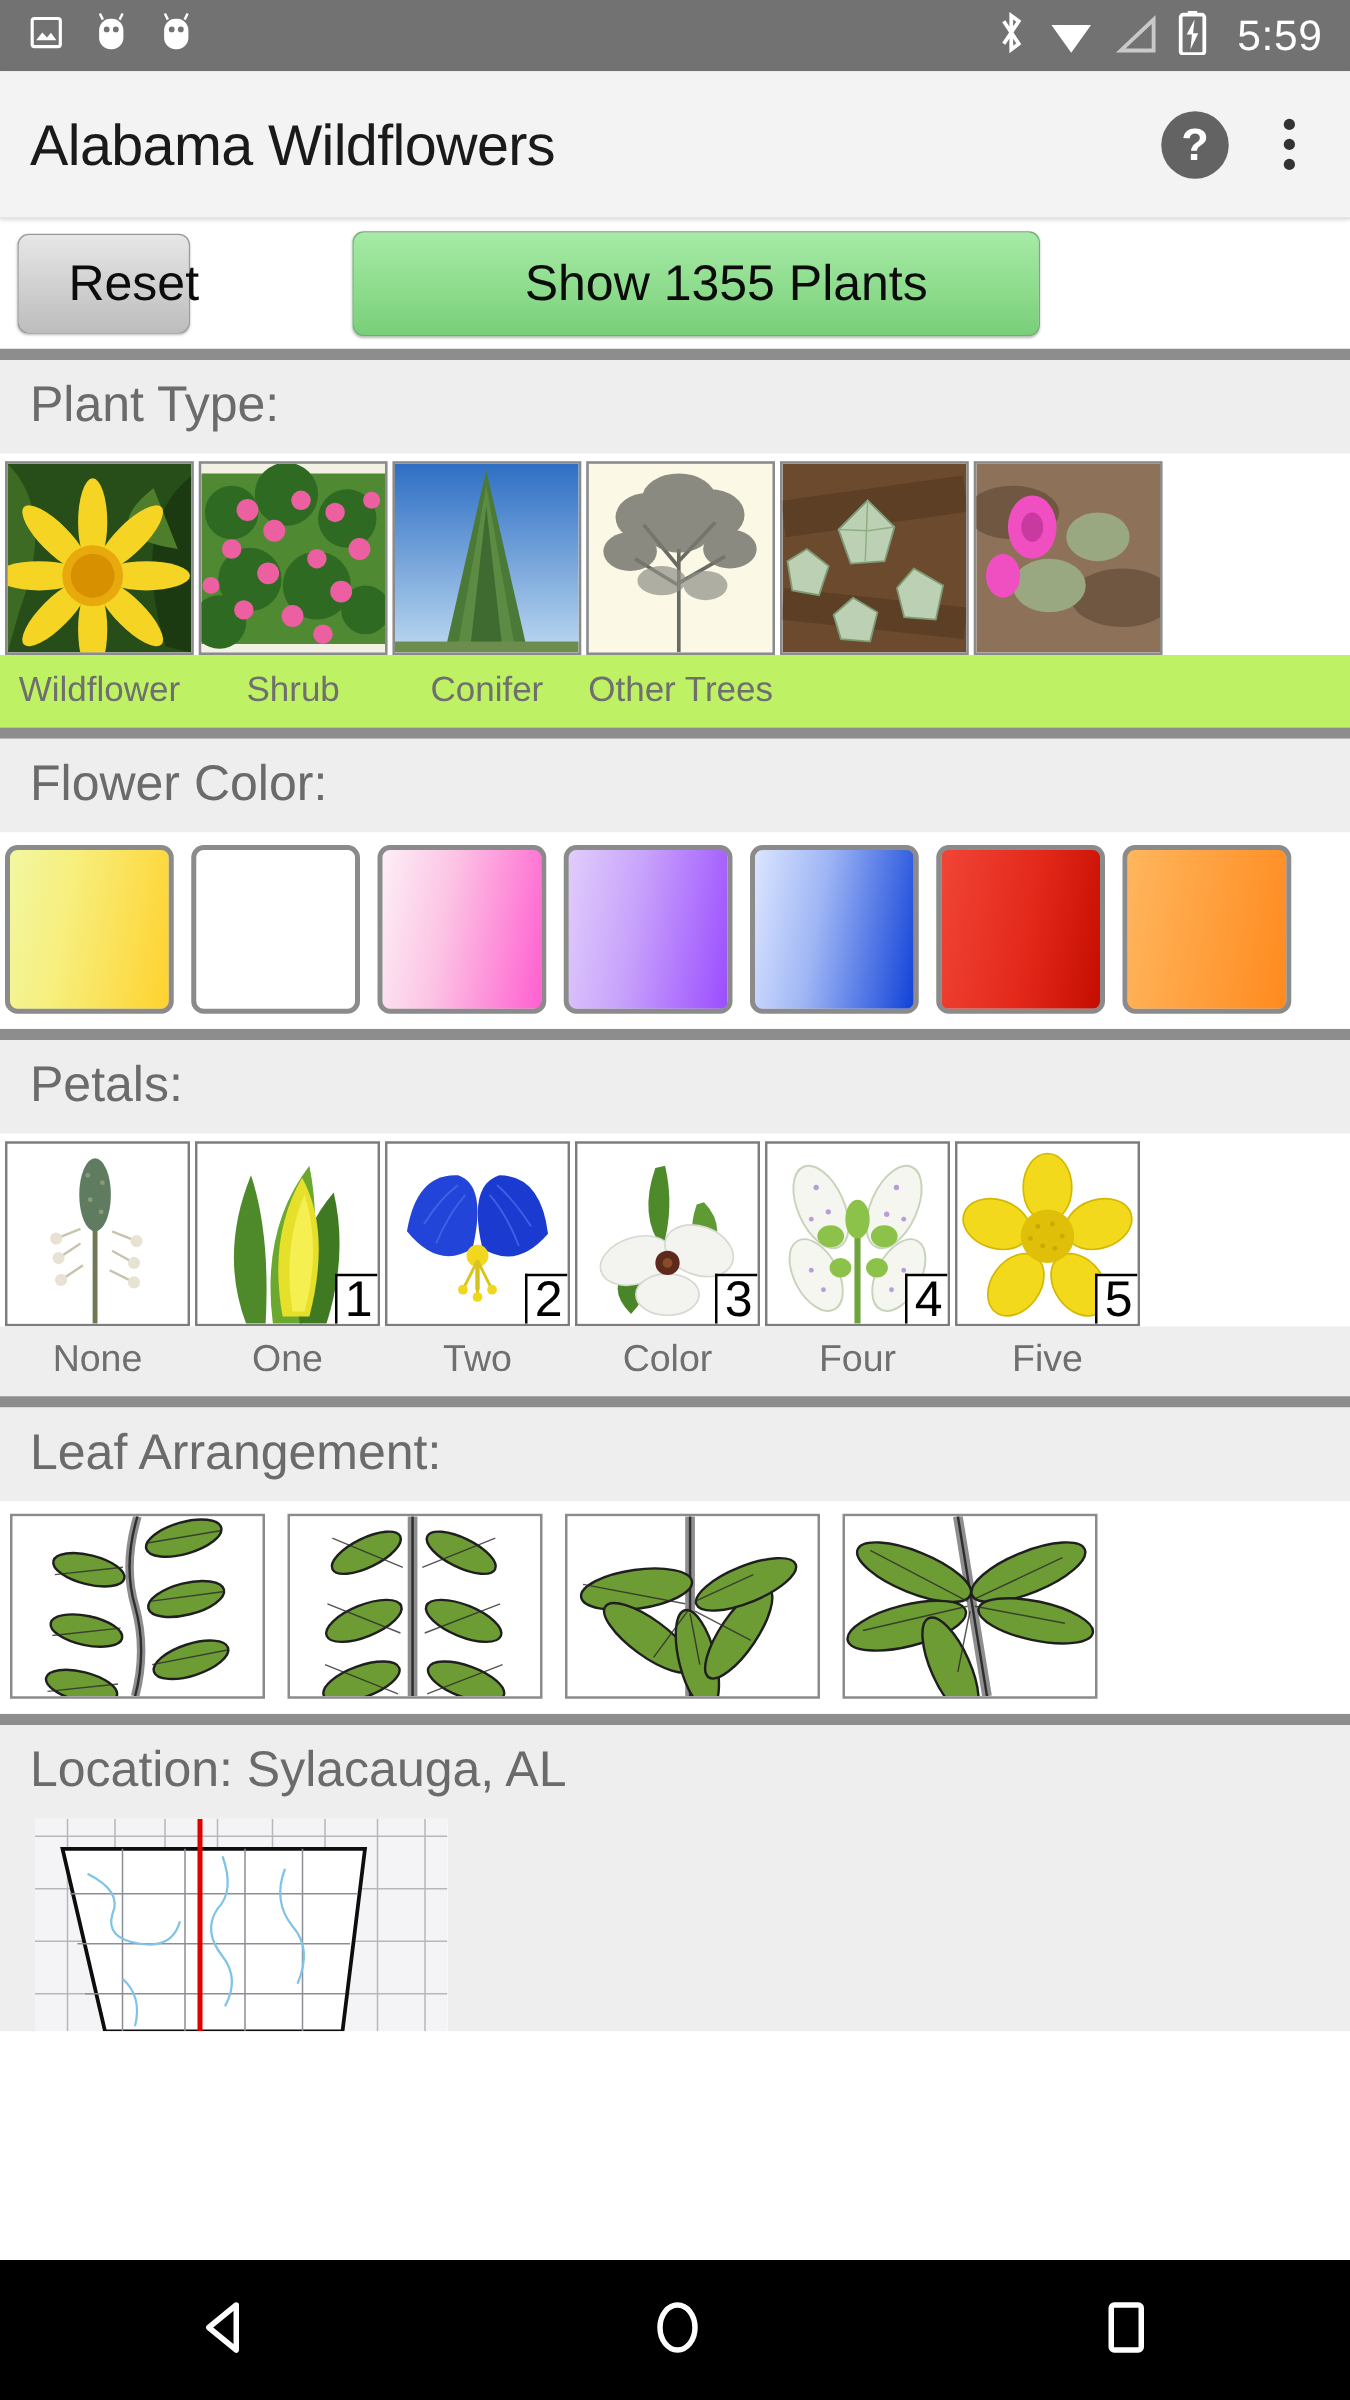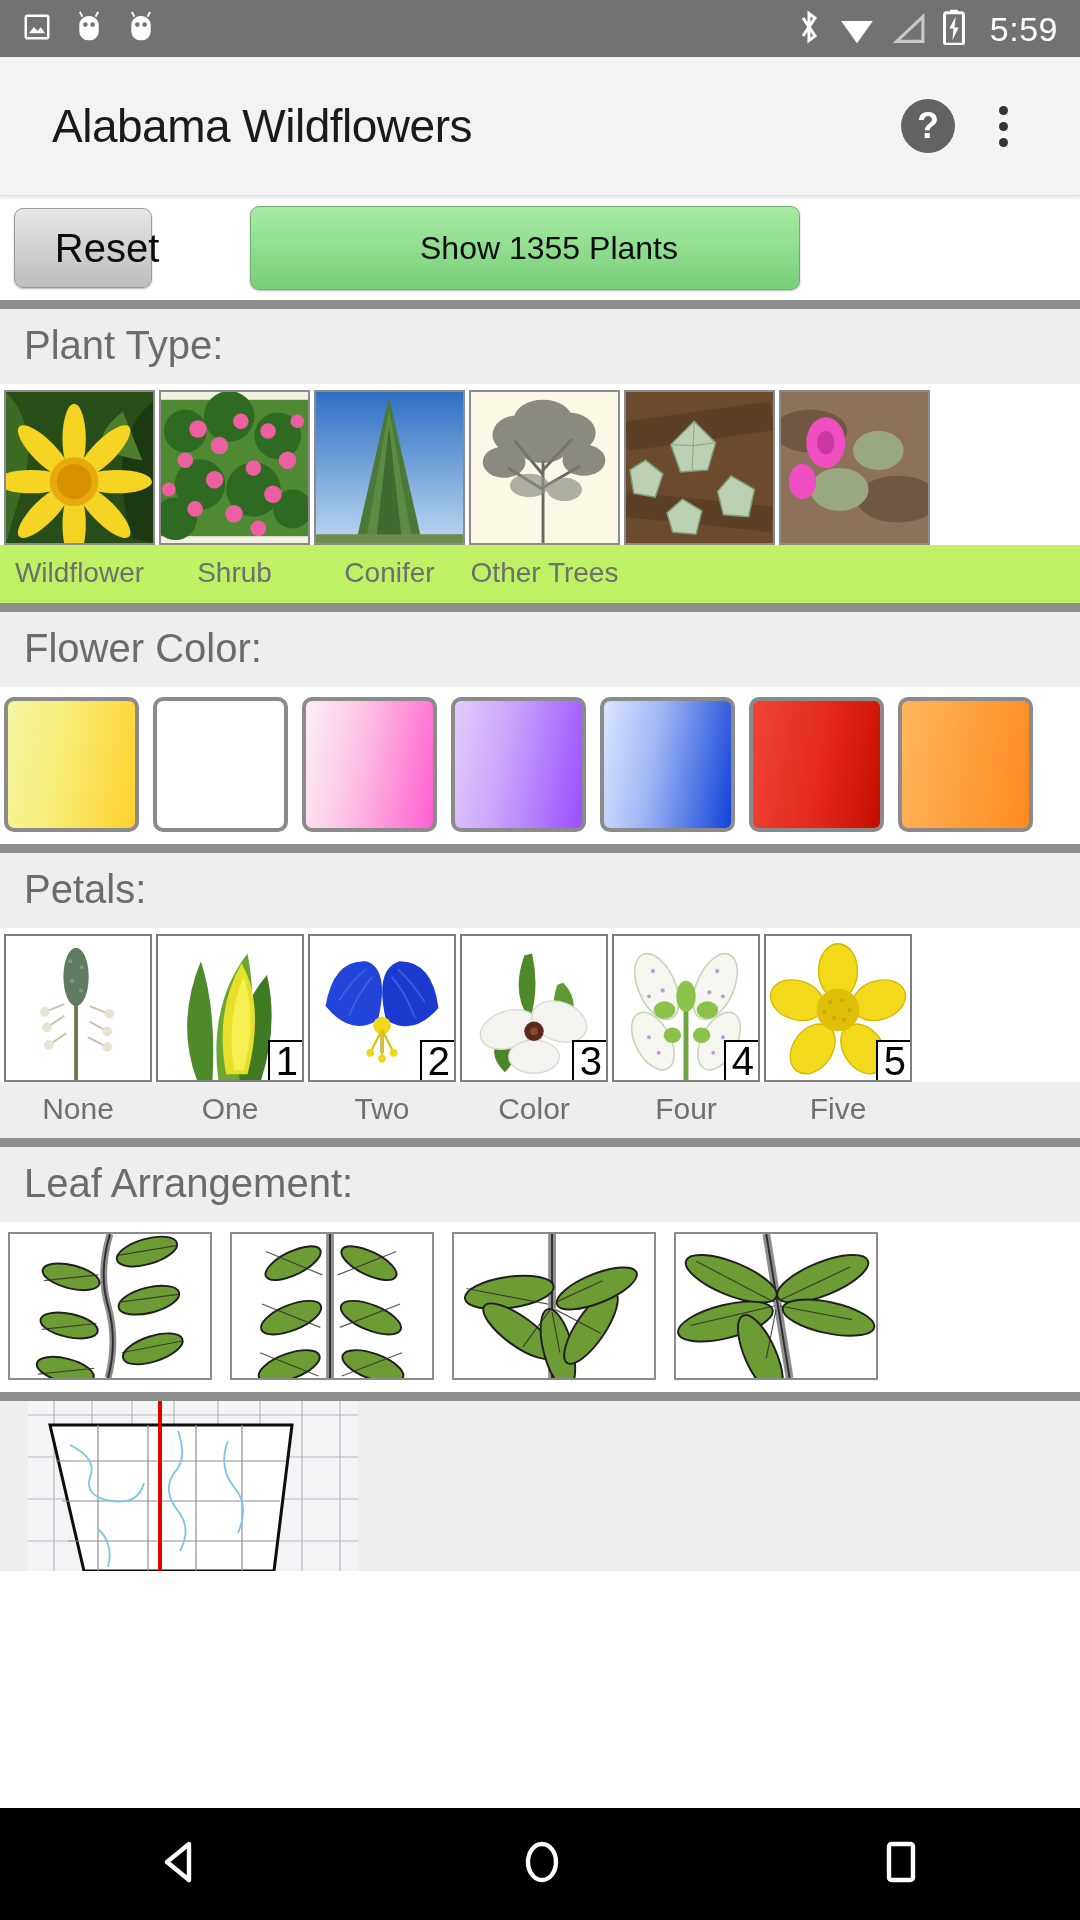"Alabama Wildflowers" .appbar { height: 139px -> 118px; padding: 0 52px -> 0 24px }
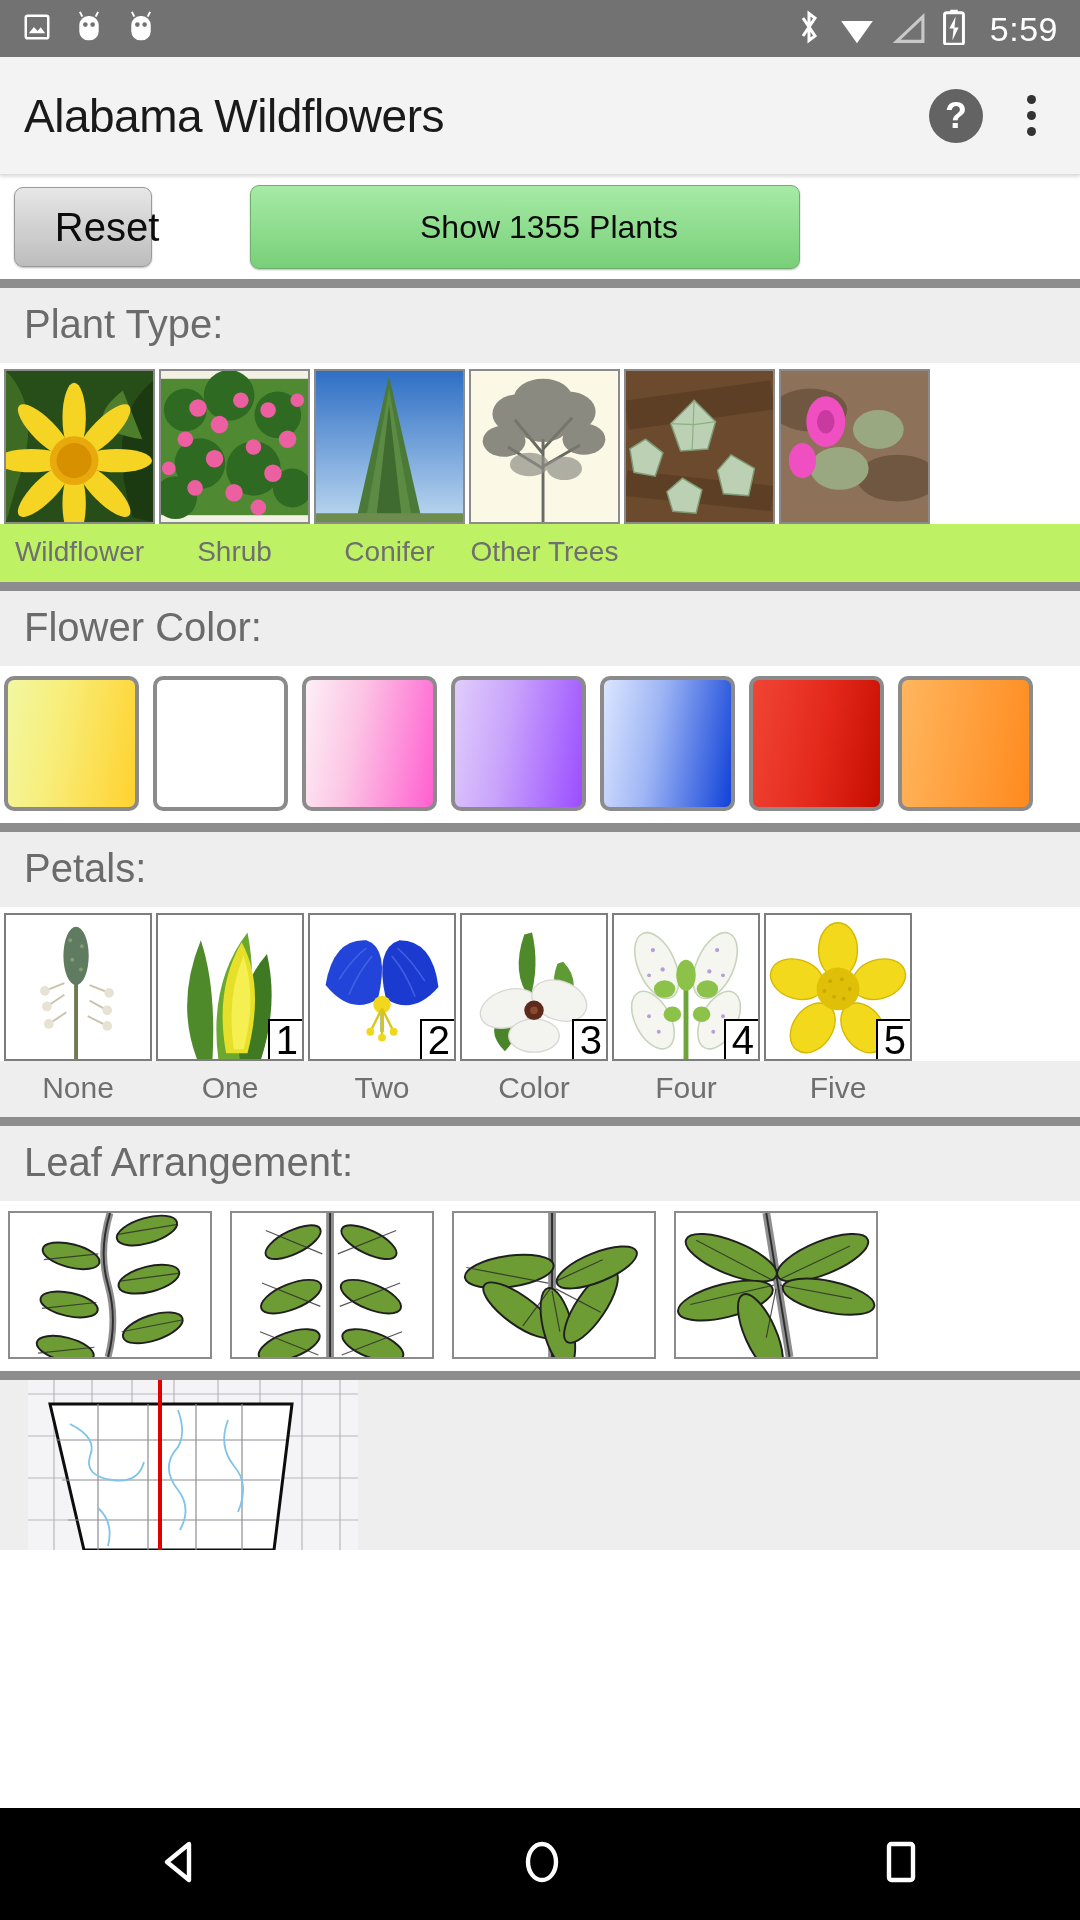"Show 1355 Plants" .btn-show { font-size: 32px -> 40px; margin-left: 84px -> 116px }
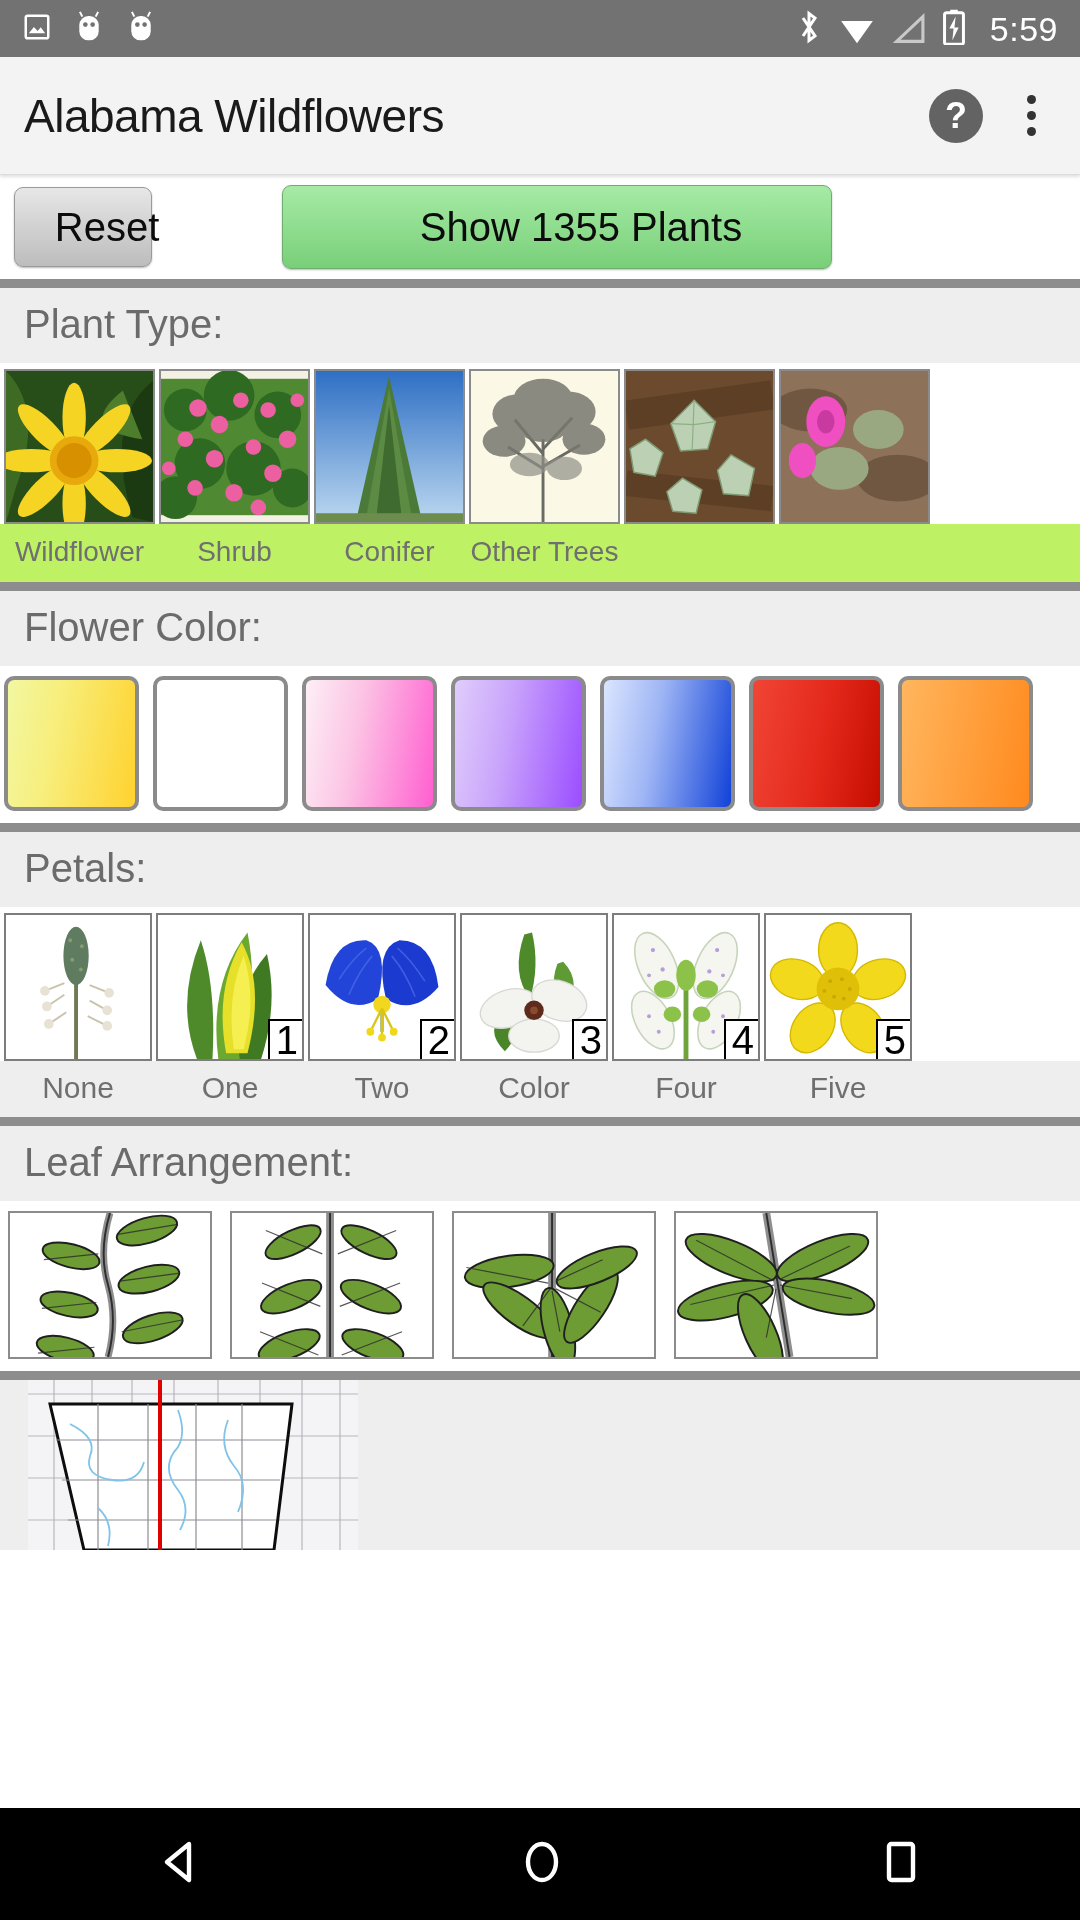"Location: Sylacauga, AL" div.sec-head { html: none -> <div>Location: Sylacauga, AL</div> }
